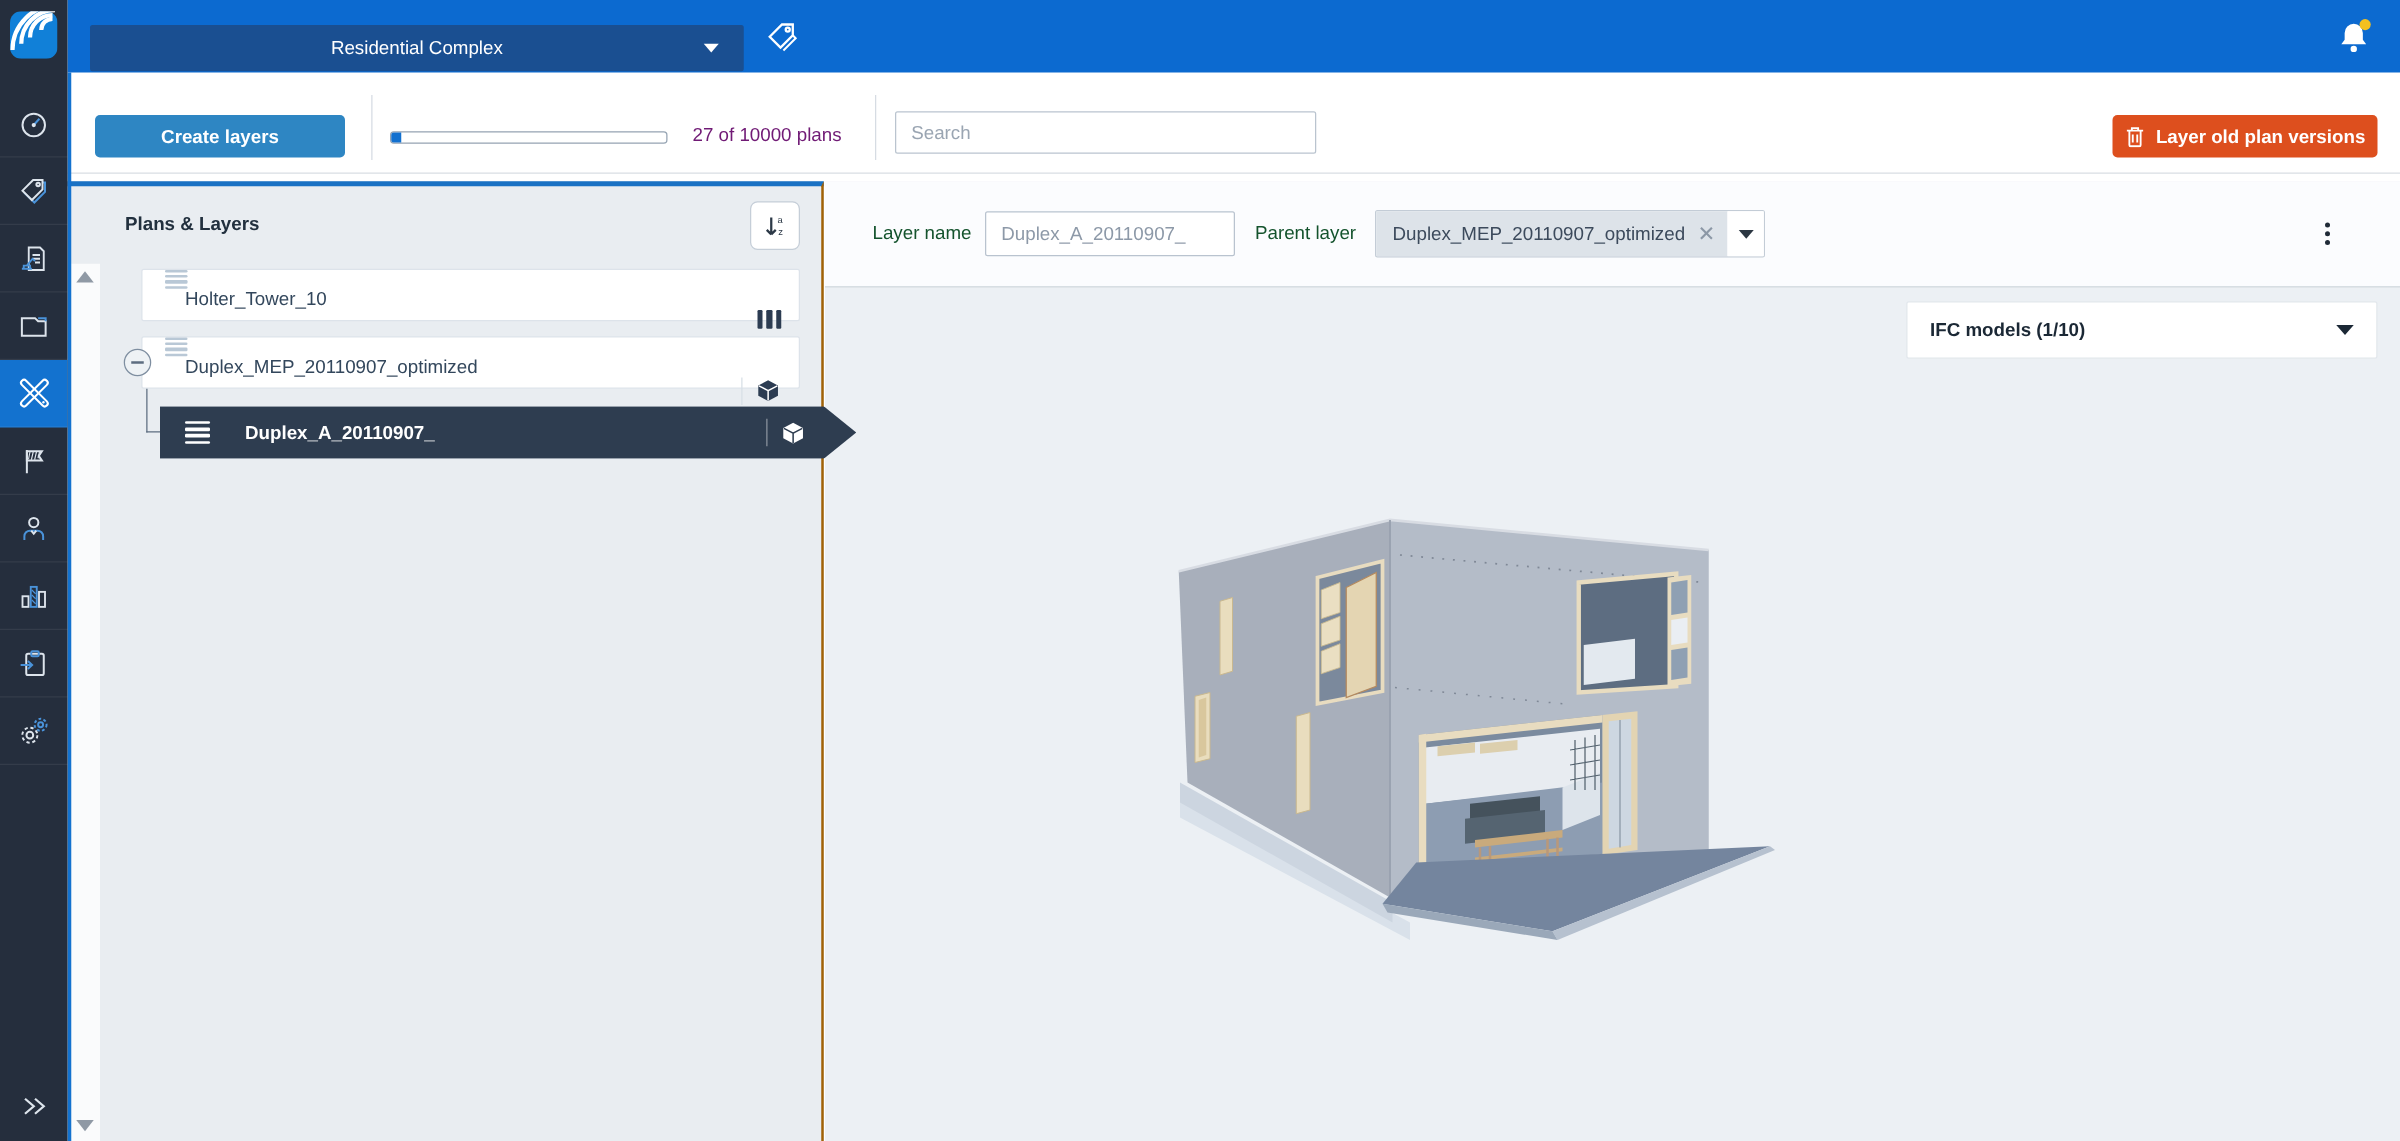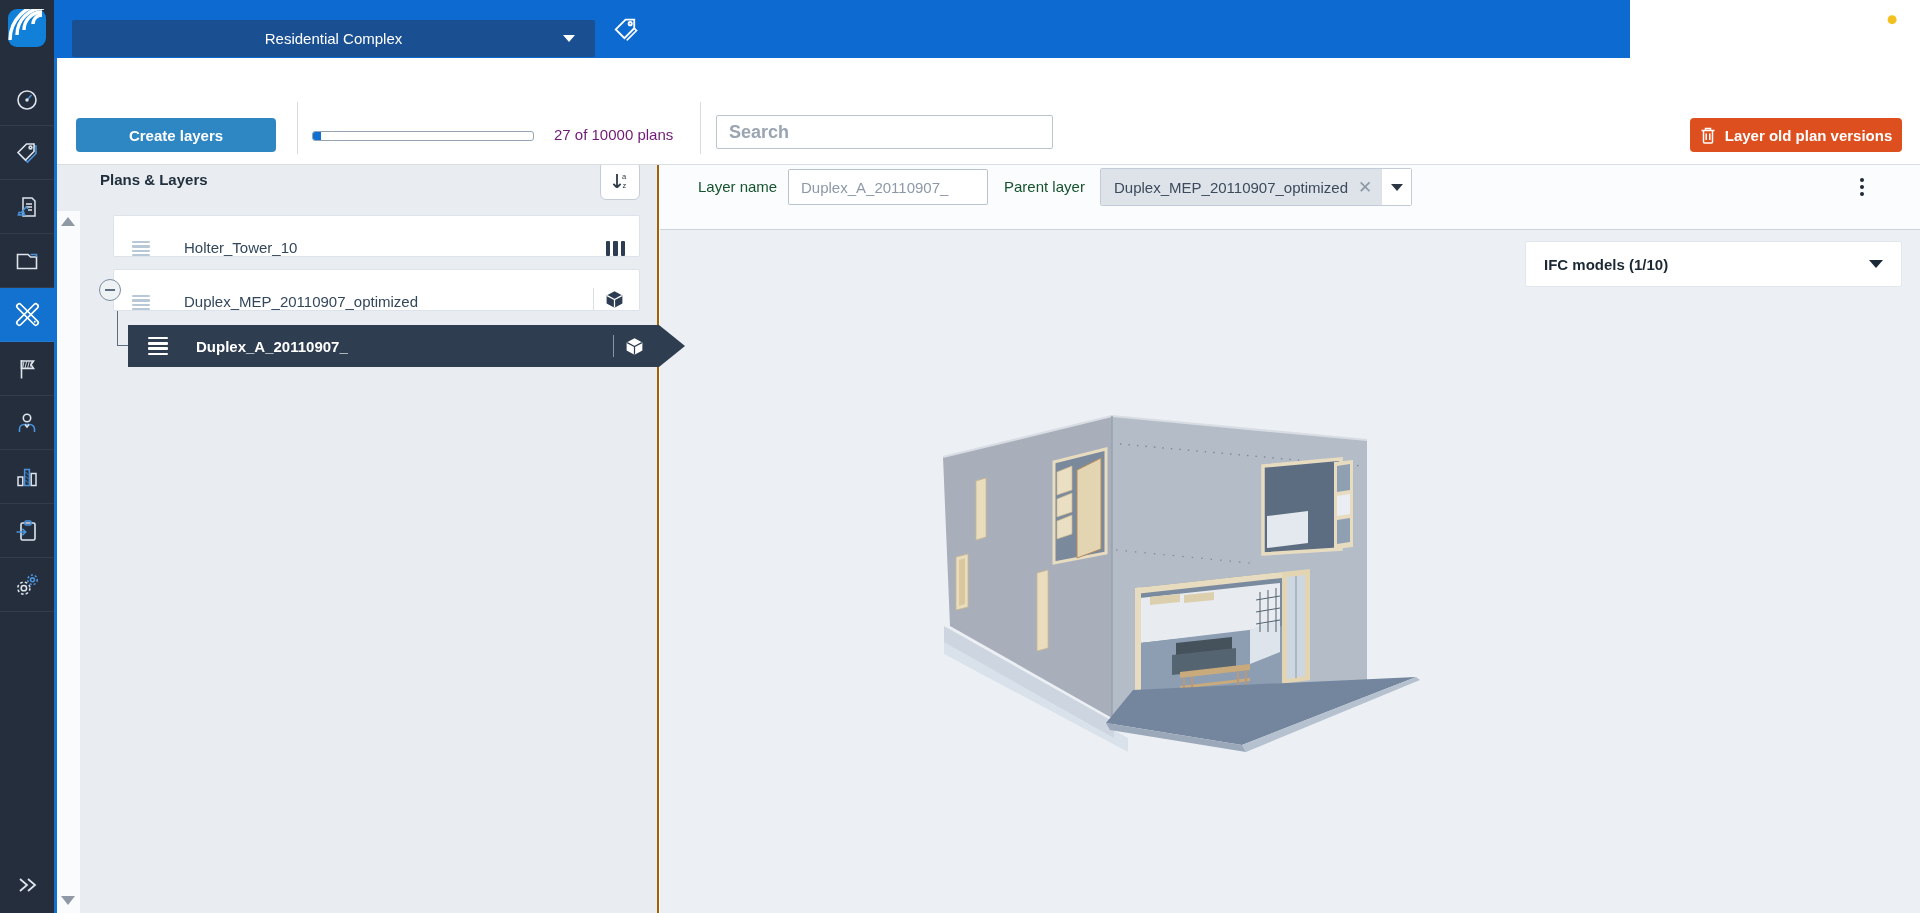"Residential Complex" .header { width: 1576px -> 1866px }
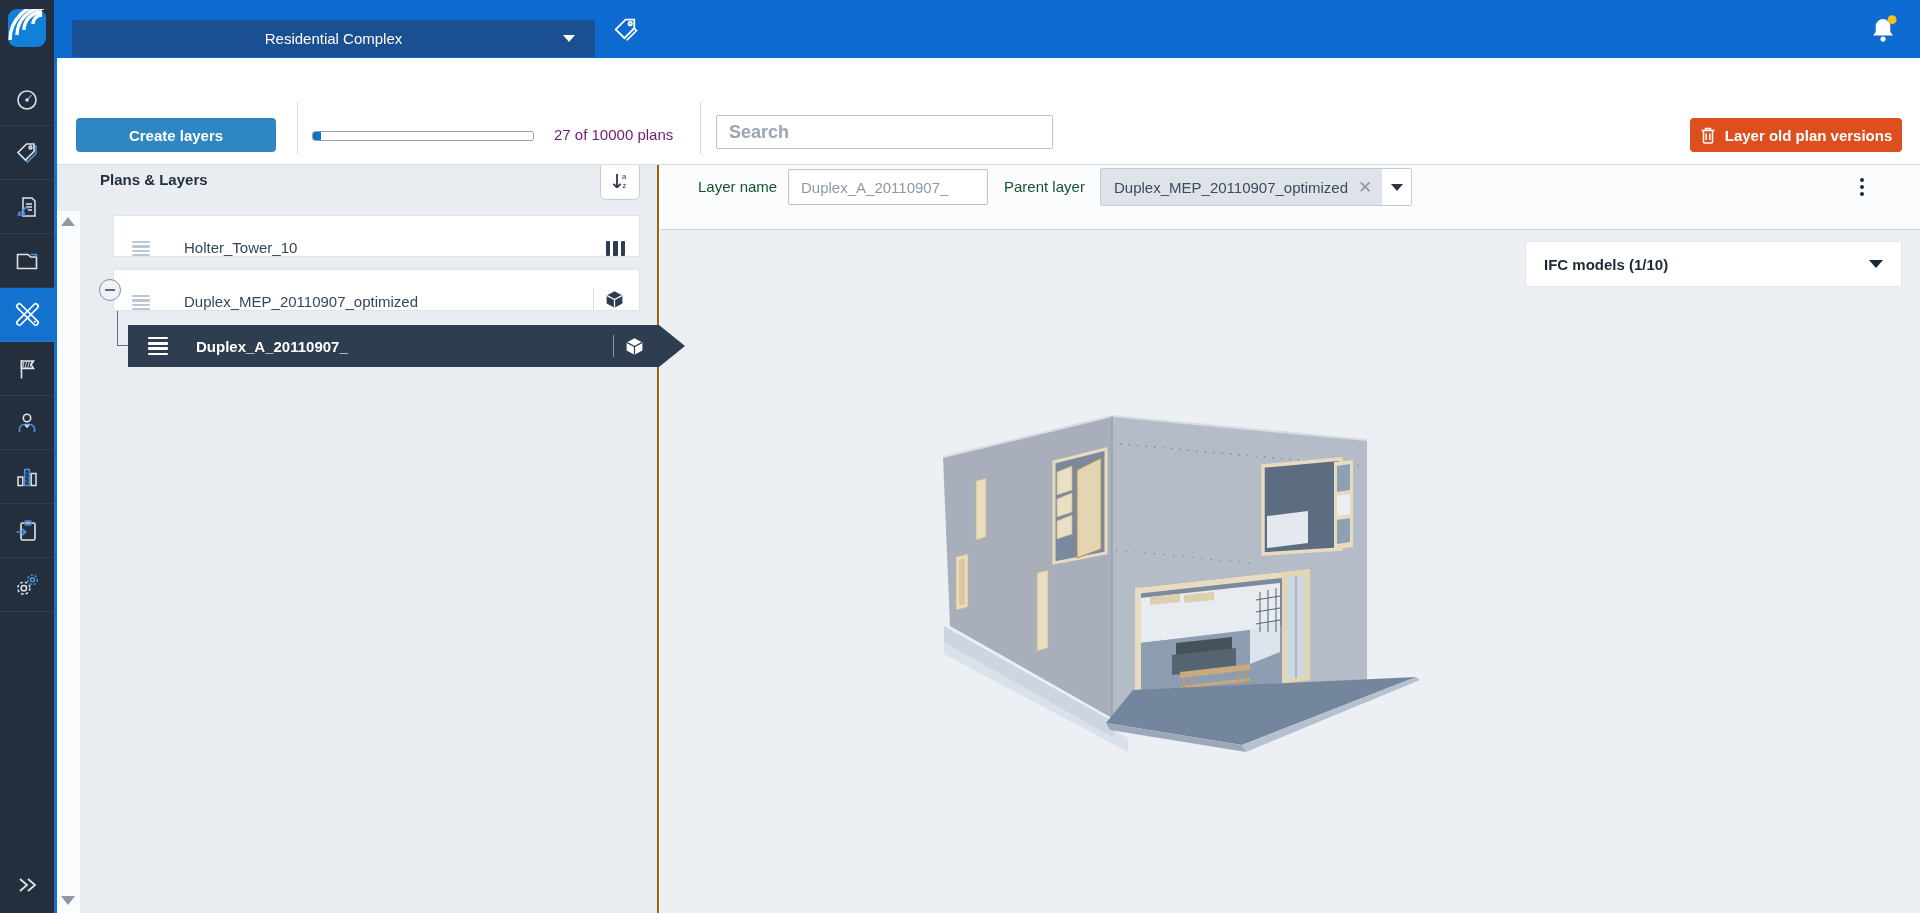"Create layers" .toolbar { margin-top: 26px -> none }
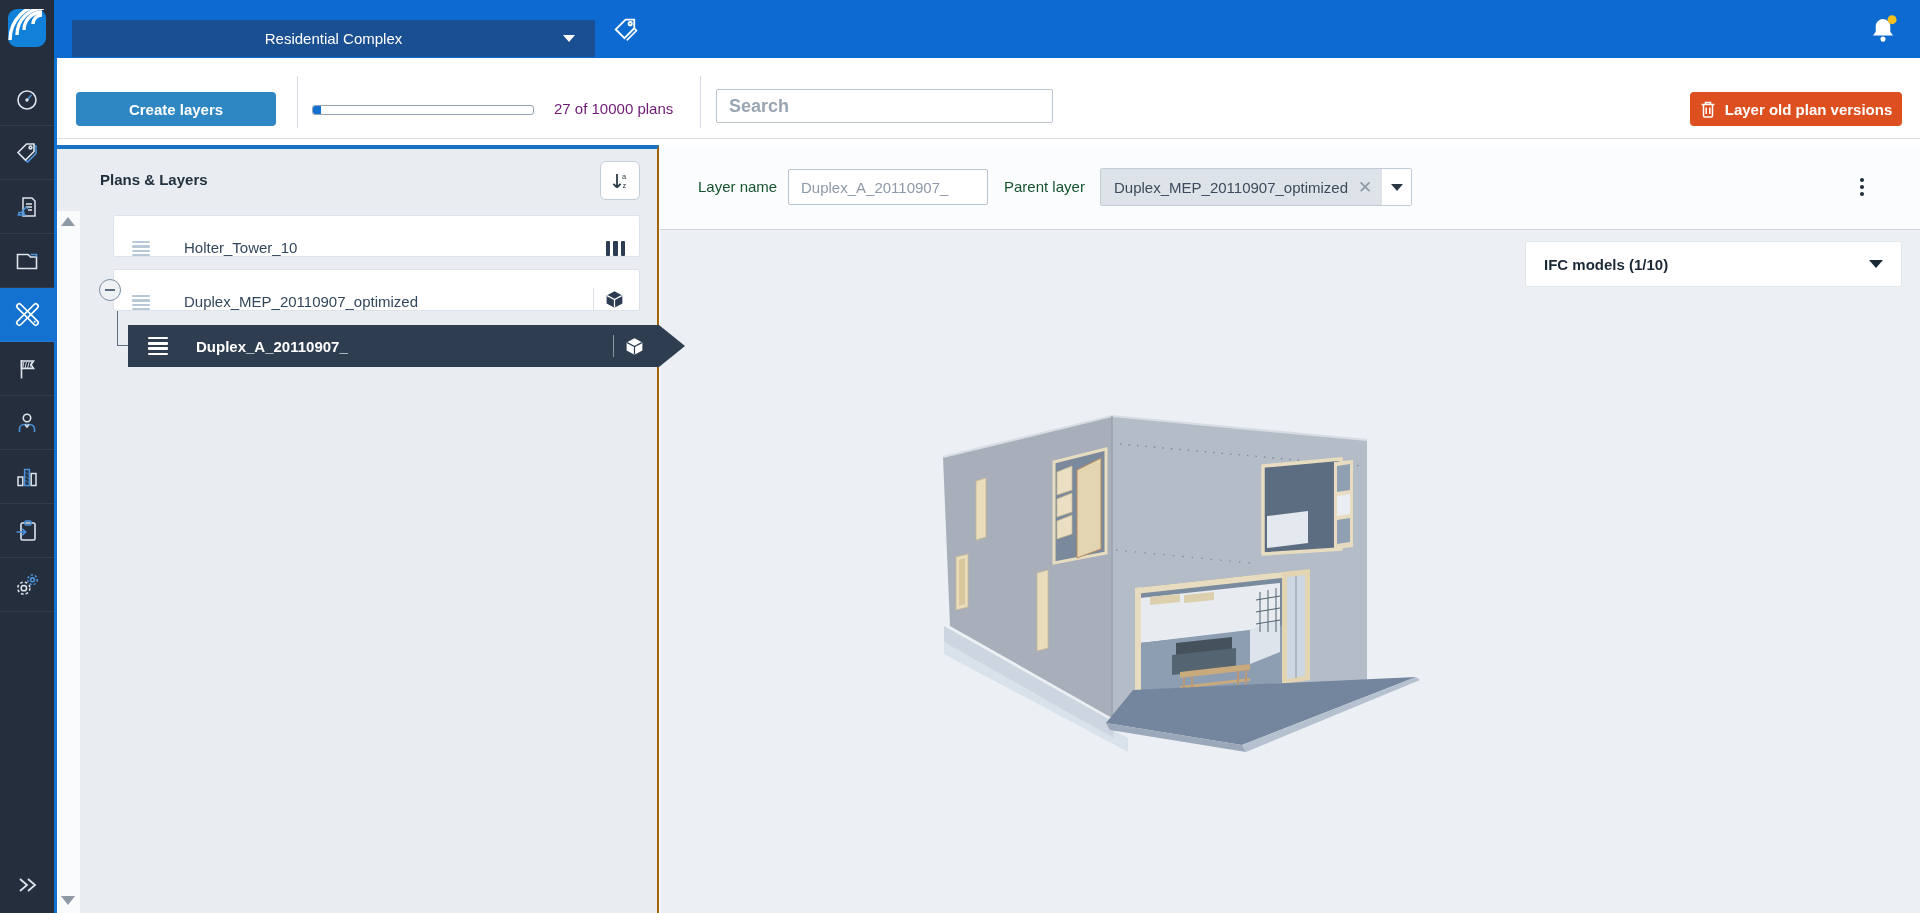"Search" .search-input { font-size: 18px -> 15px; font-weight: bold -> none }
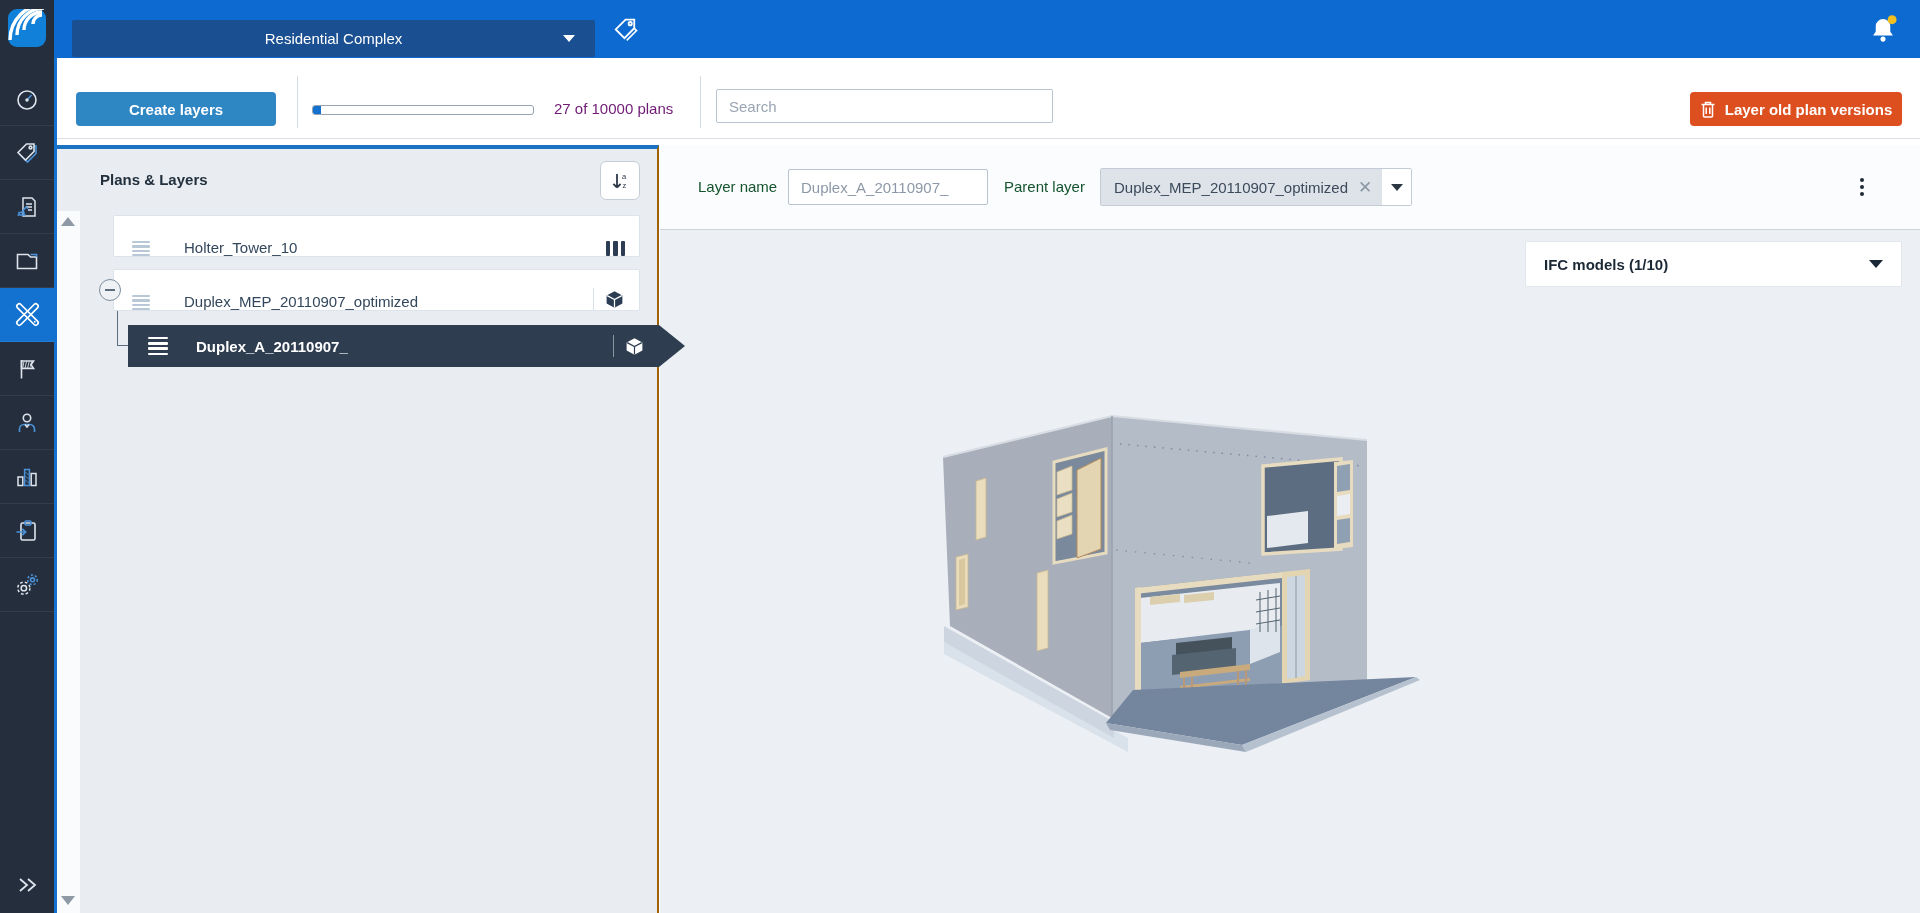"Holter_Tower_10" .tree-card { align-items: flex-end -> flex-start; flex-direction: none -> column }
